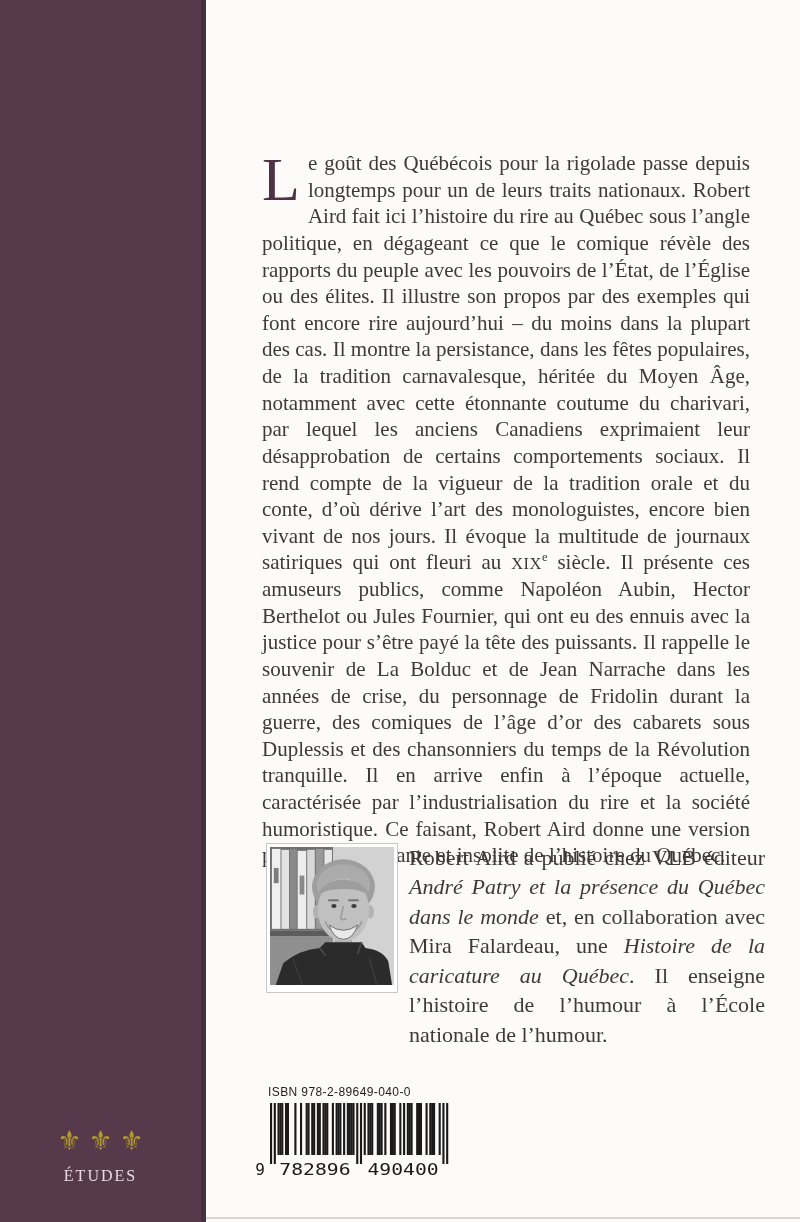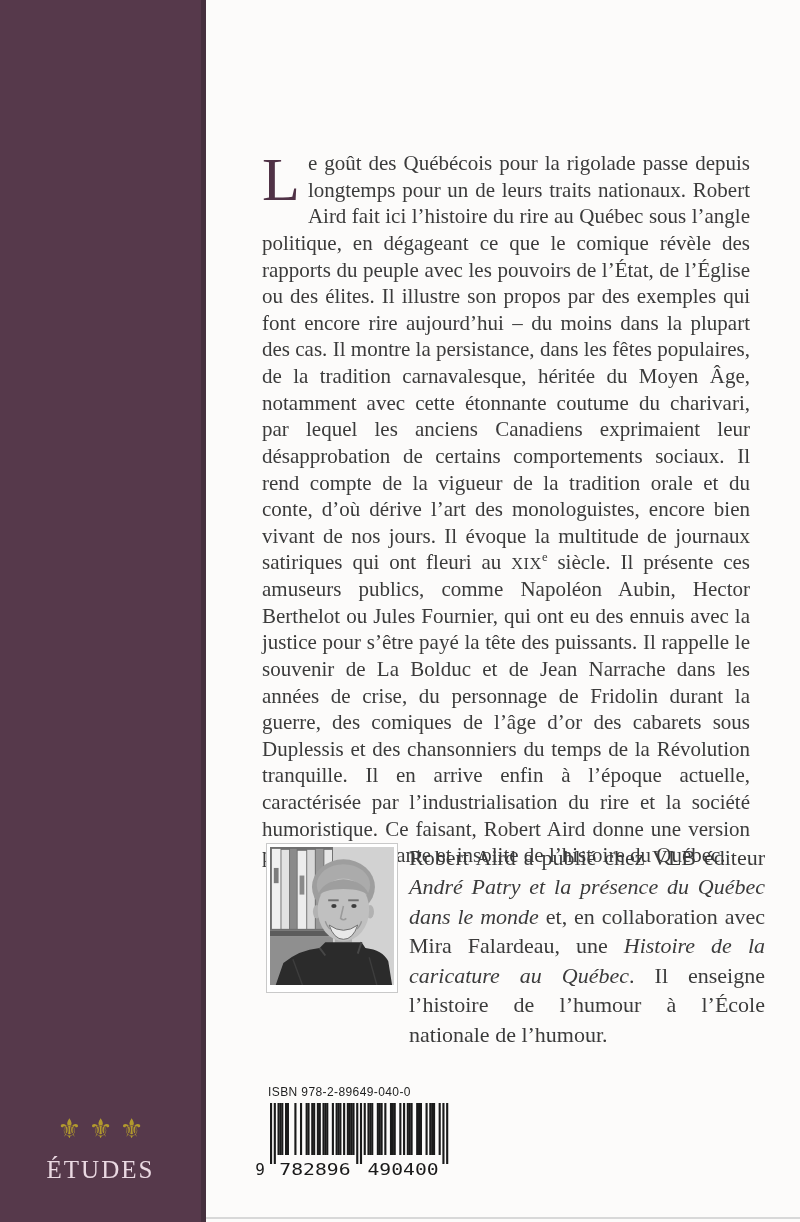"ÉTUDES" .series-name { font-size: 25px -> 16px }
